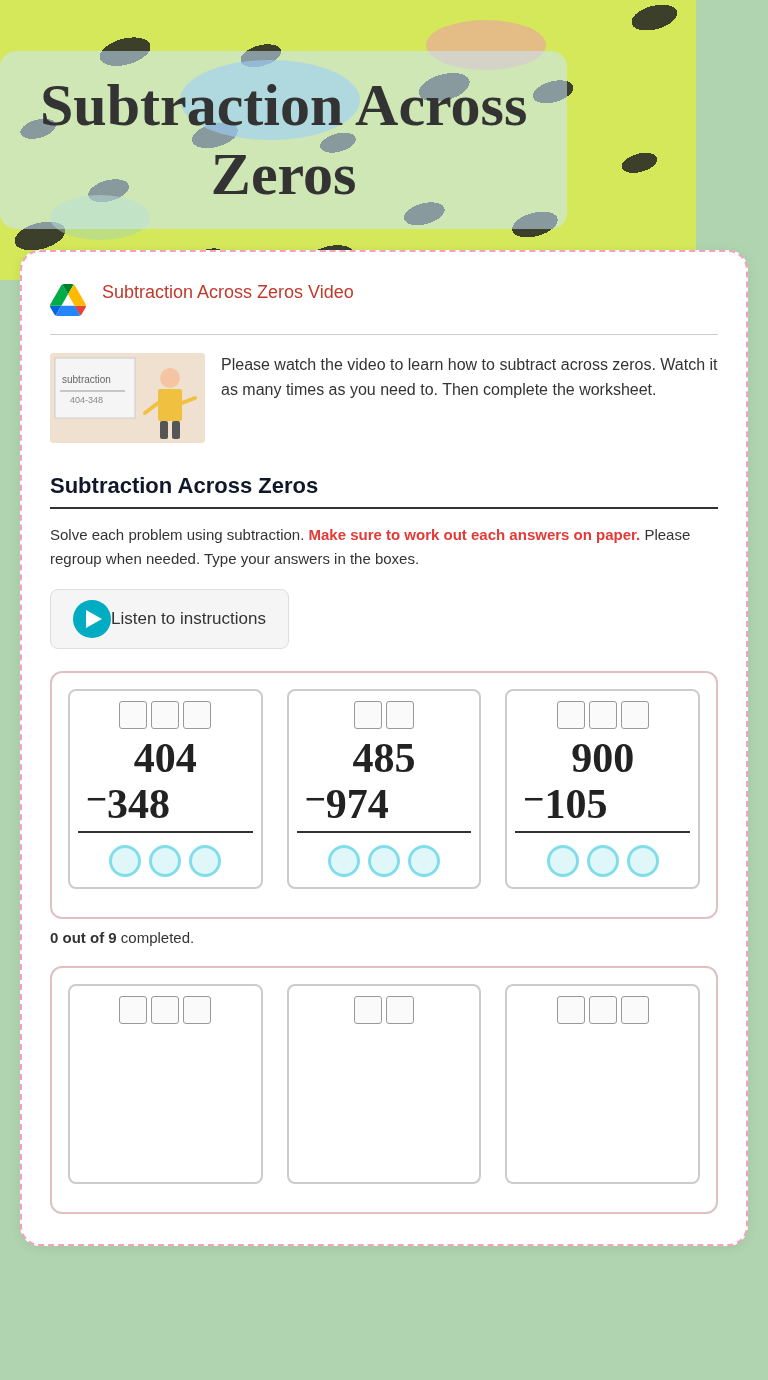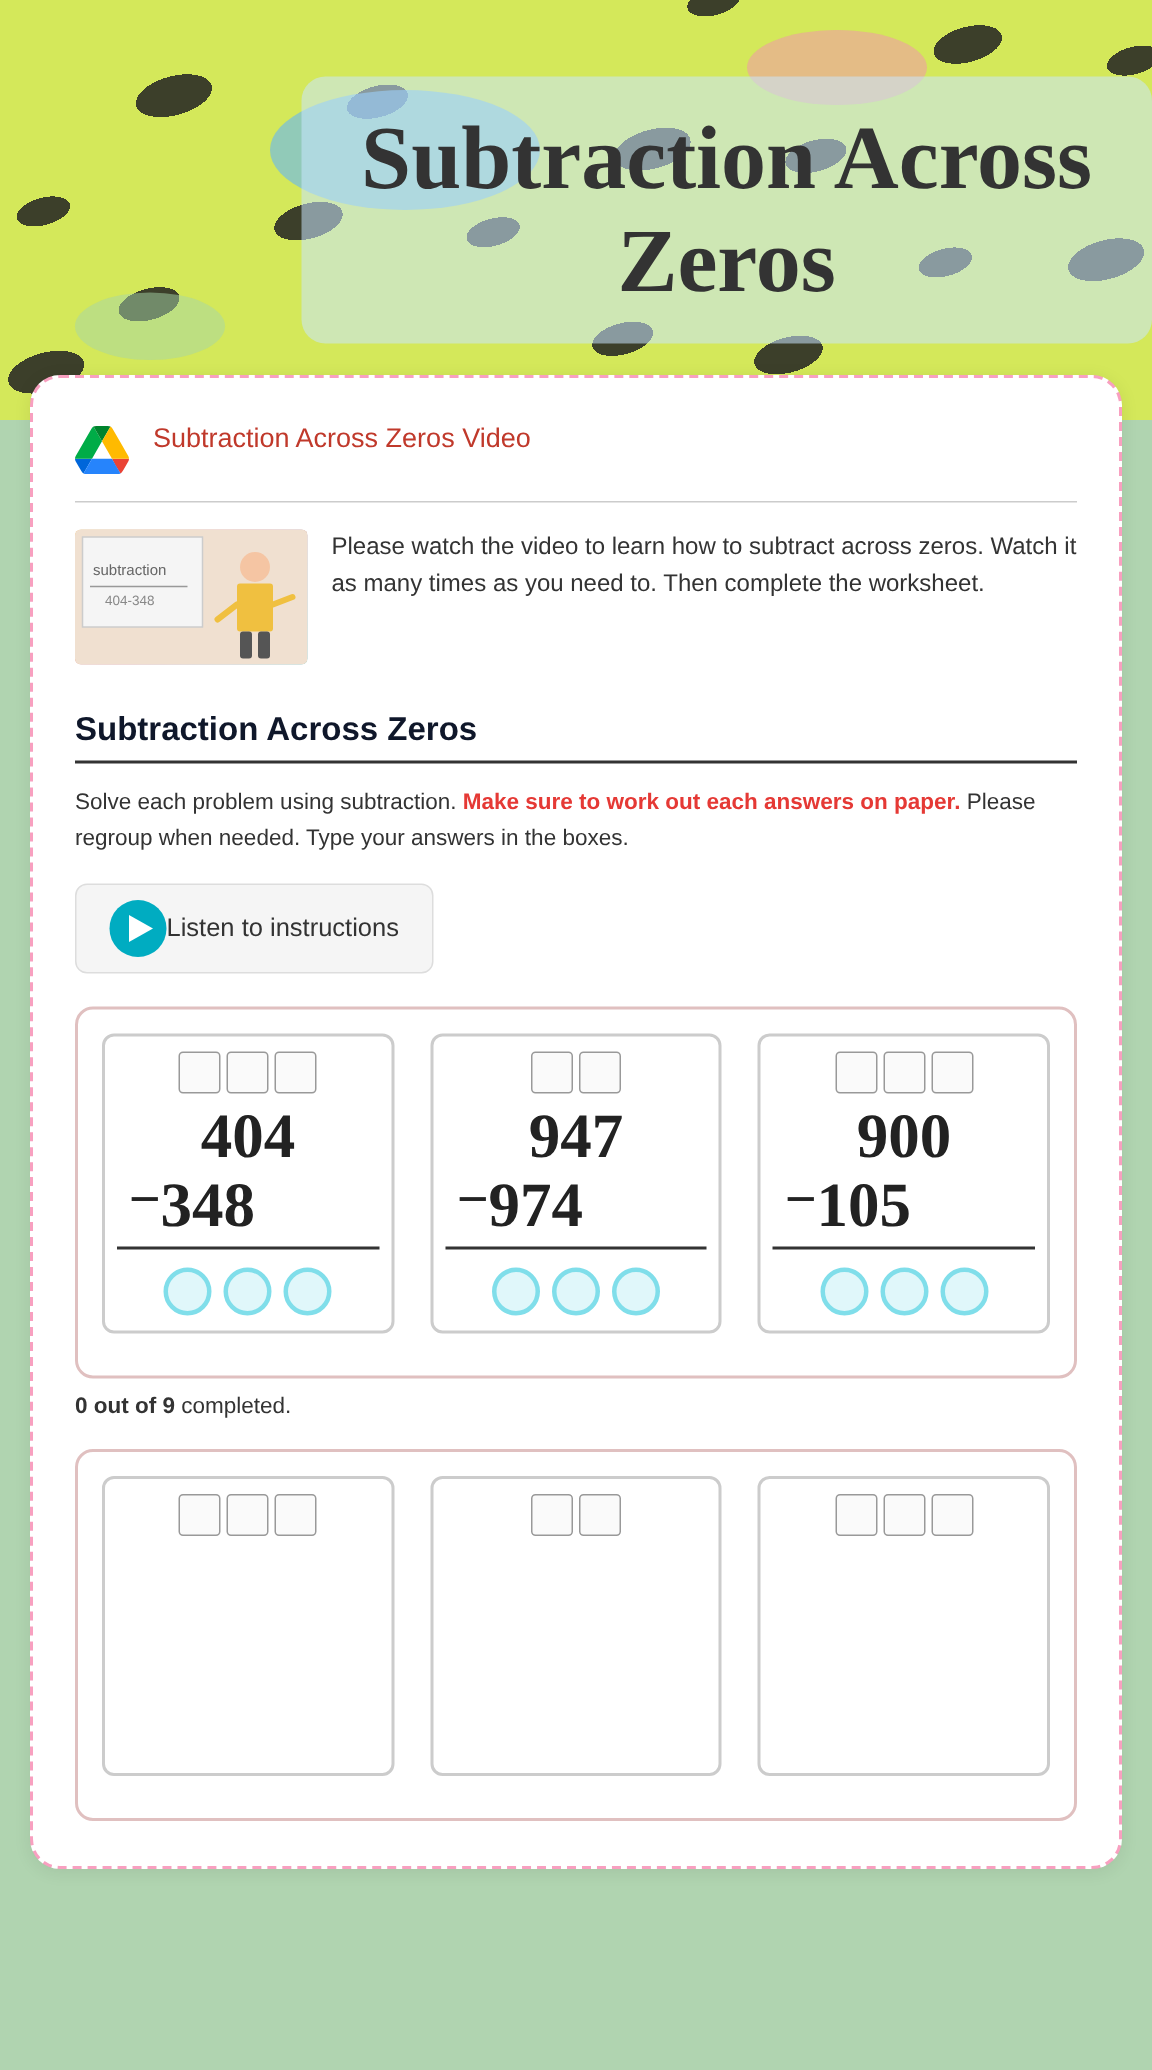"Subtraction Across" .hero { justify-content: flex-end -> flex-start; width: 768px -> 696px }
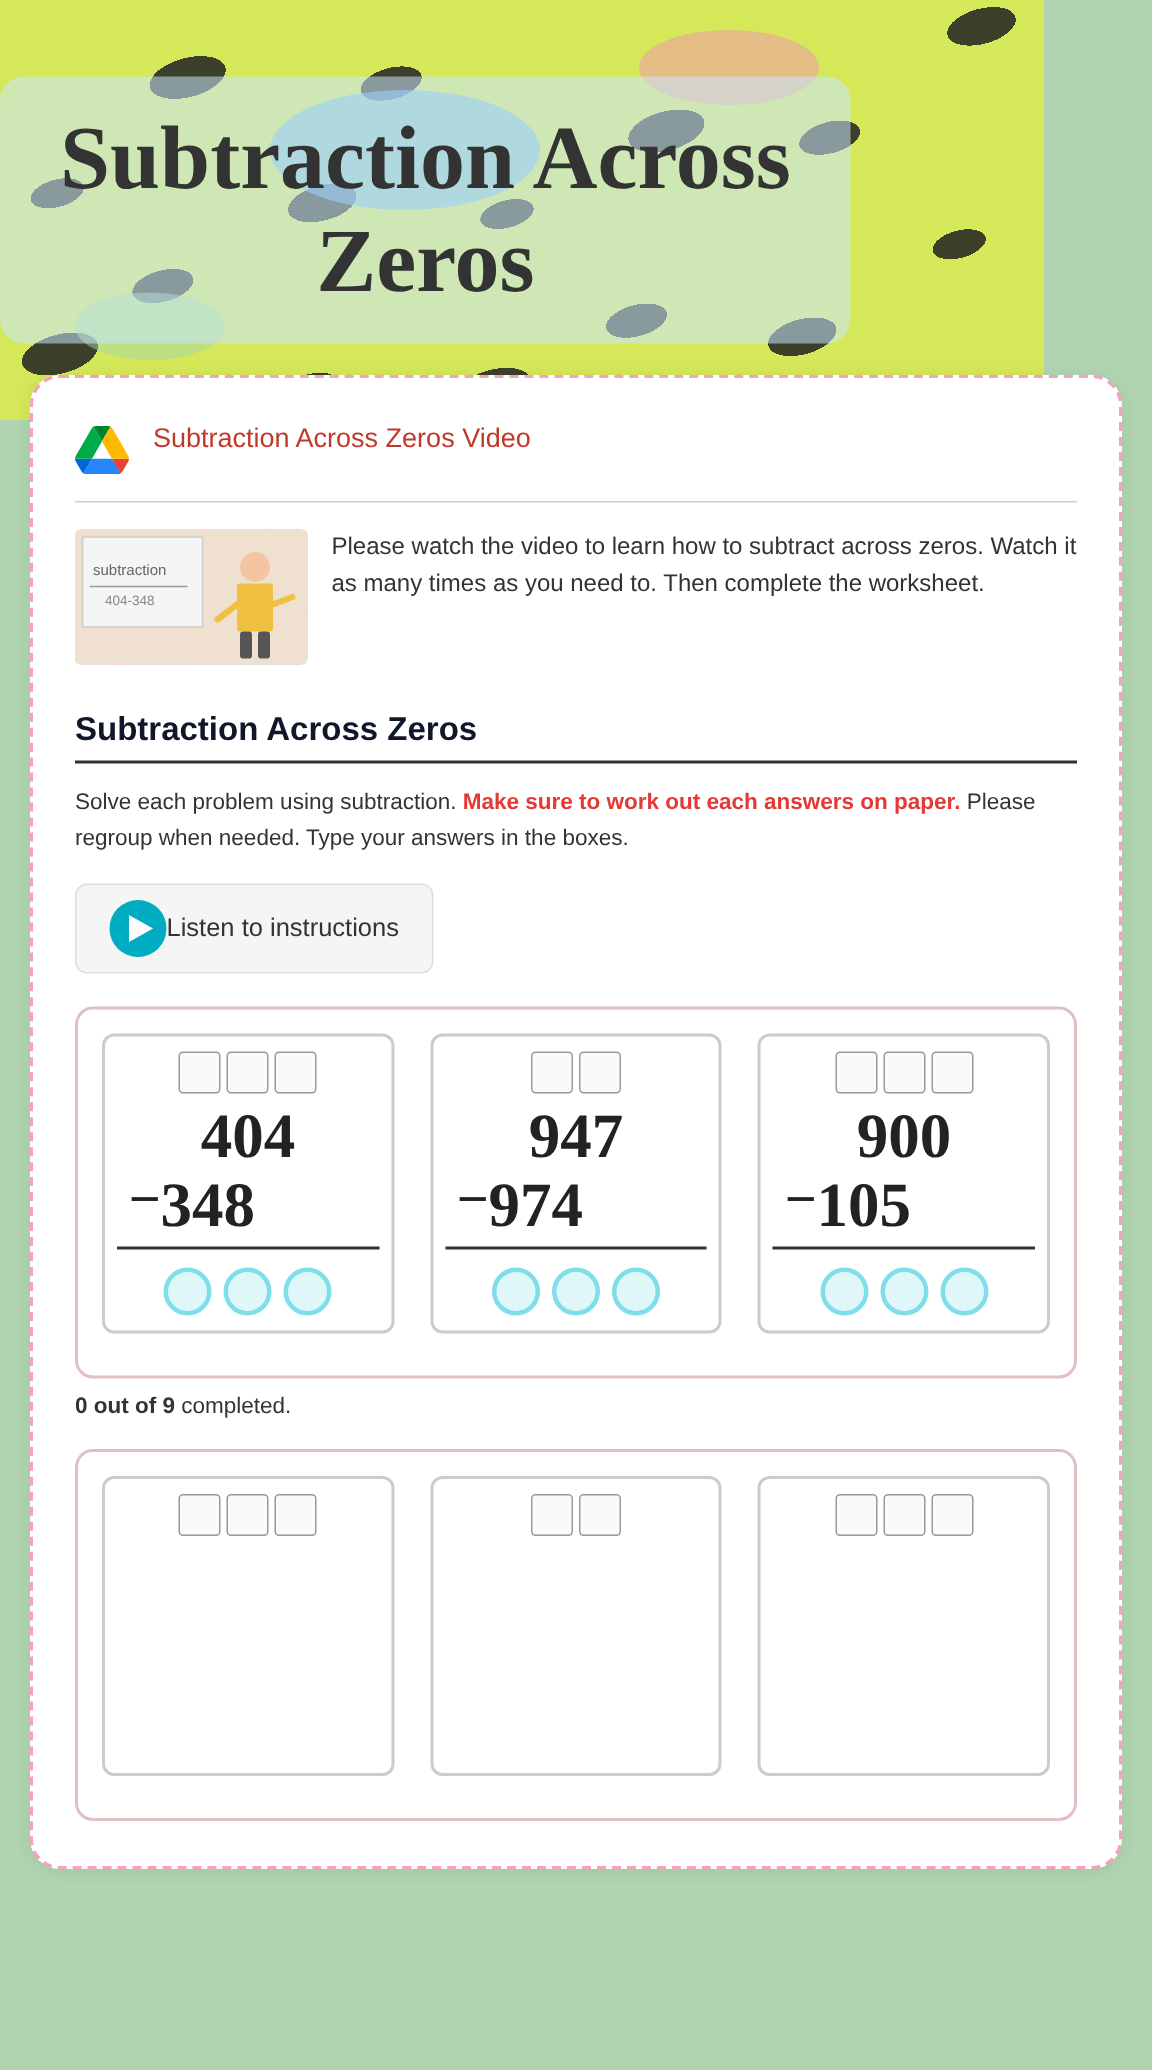"subtraction" .video-thumbnail-inner { border-radius: none -> 27px }
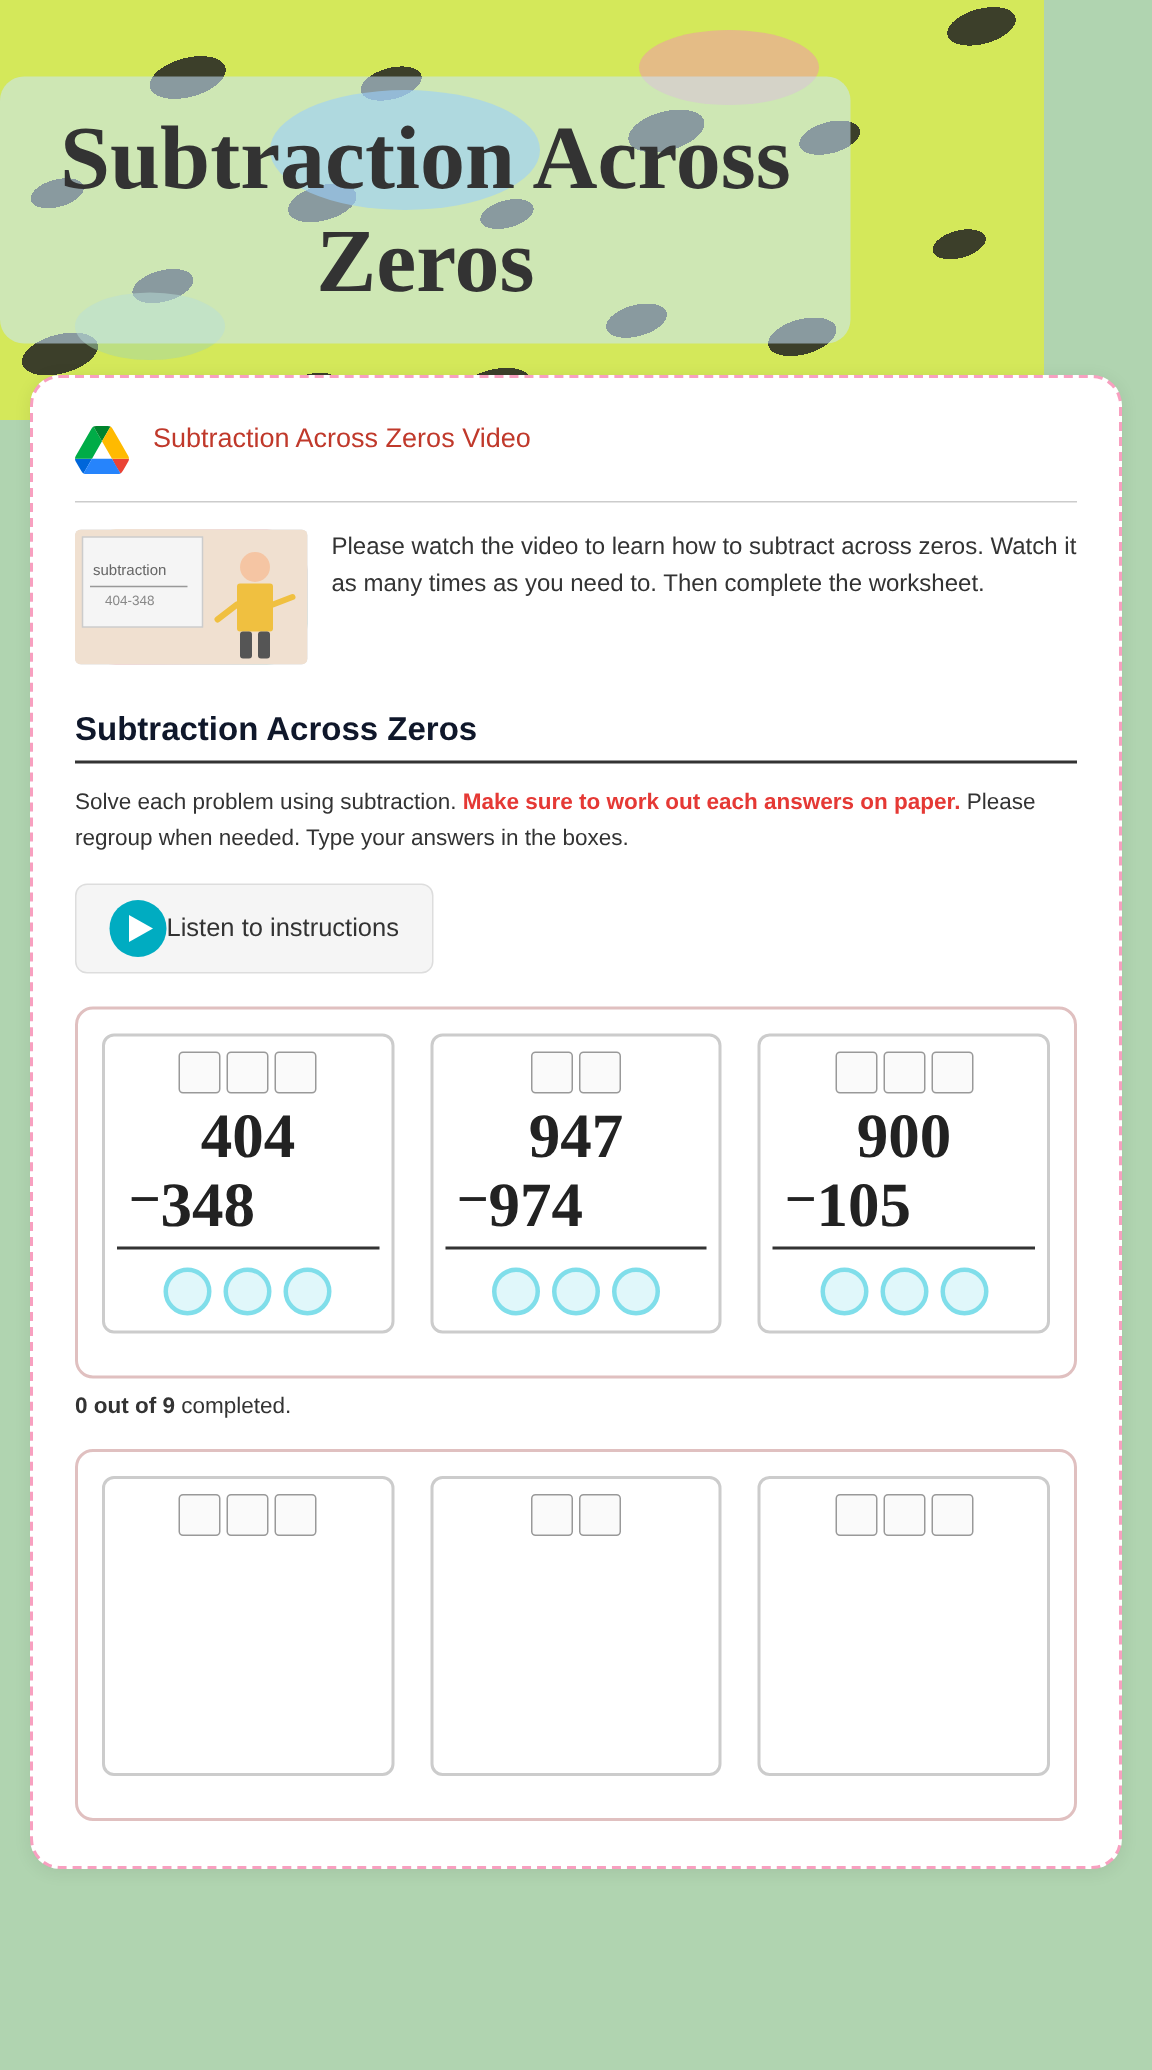"947" div.problem-number { text: 947 -> 485 }
